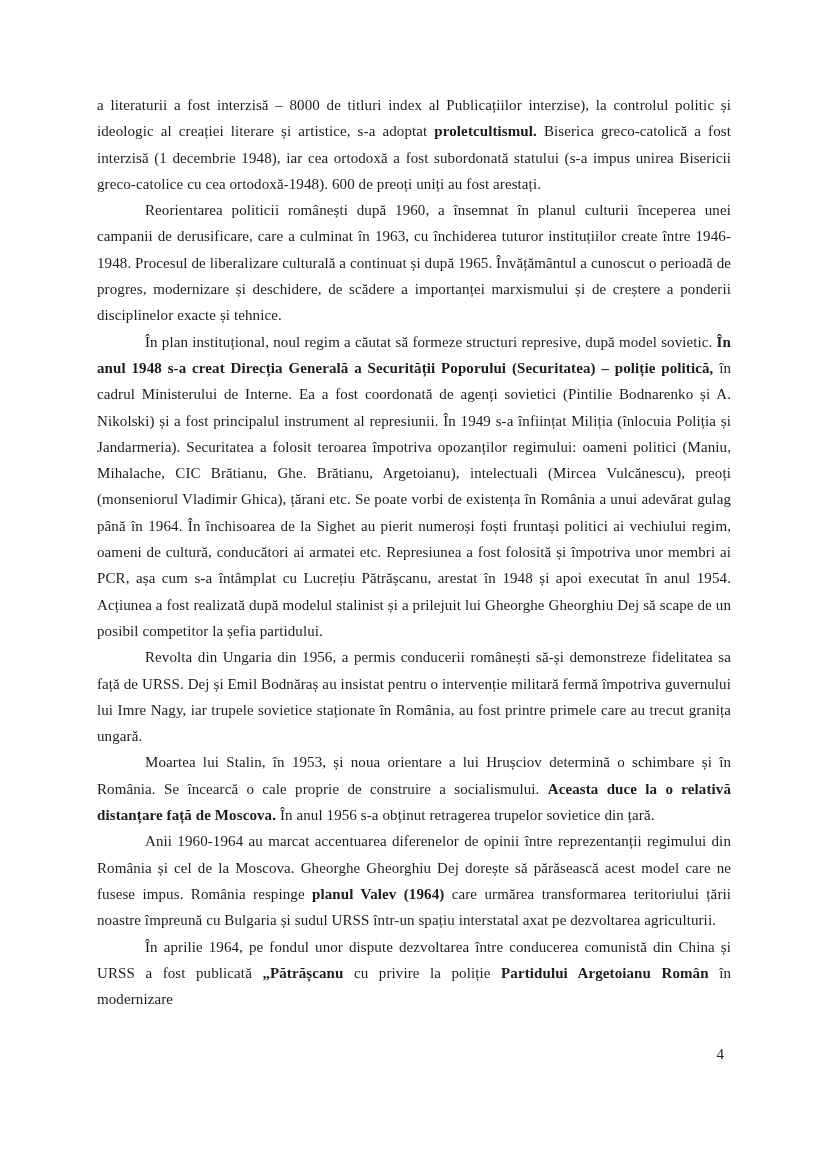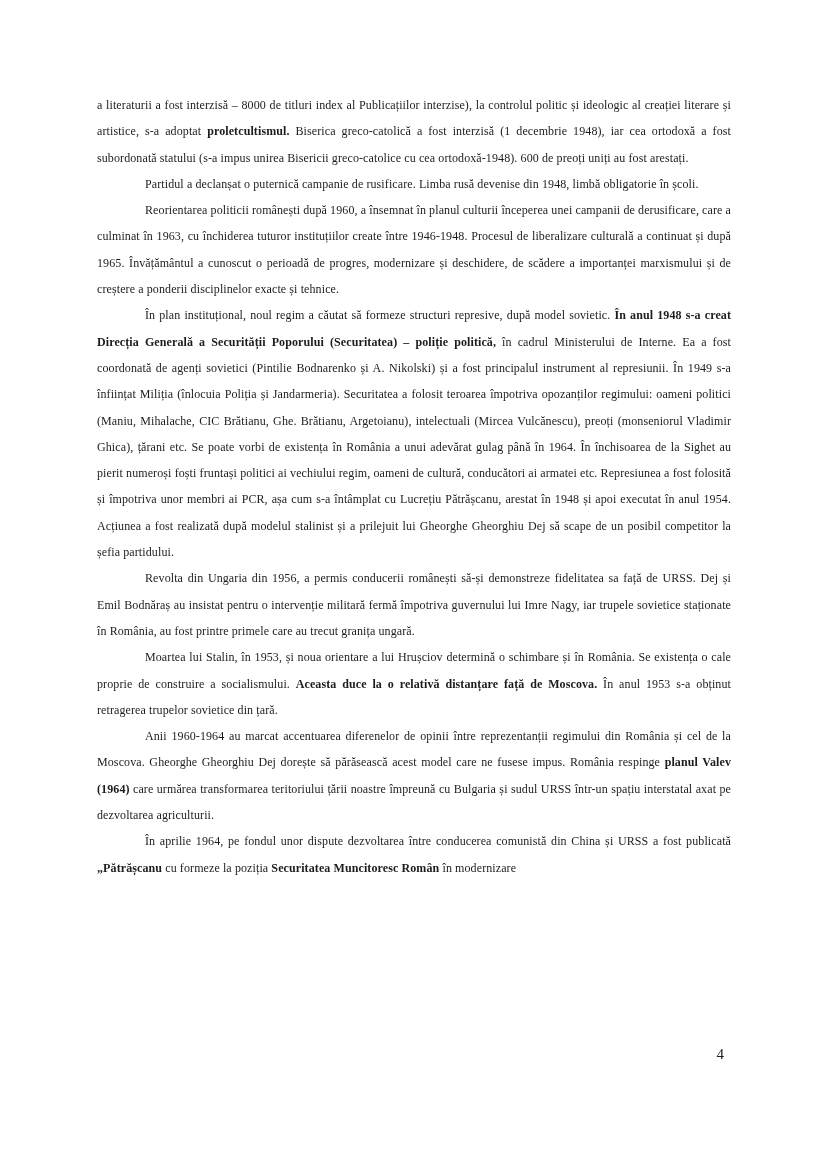"a literaturii a fost interzisă" .document-body { font-size: 12px -> 15px }
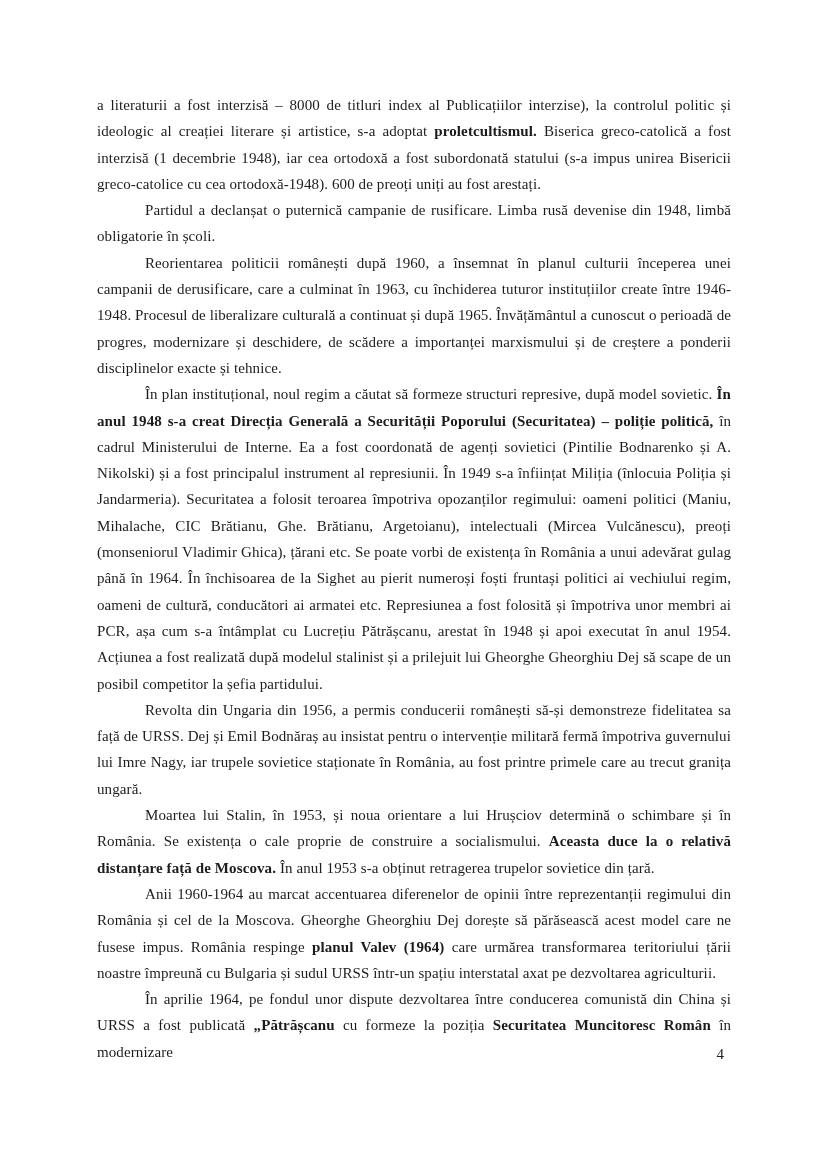"Partidul a declanșat o puternică" p.para { html: <p><span>Partidul a declanșat o puternică campanie de rusificare. Limba rusă devenise din 1948, limbă obligatorie în școli.</span></p> -> none }
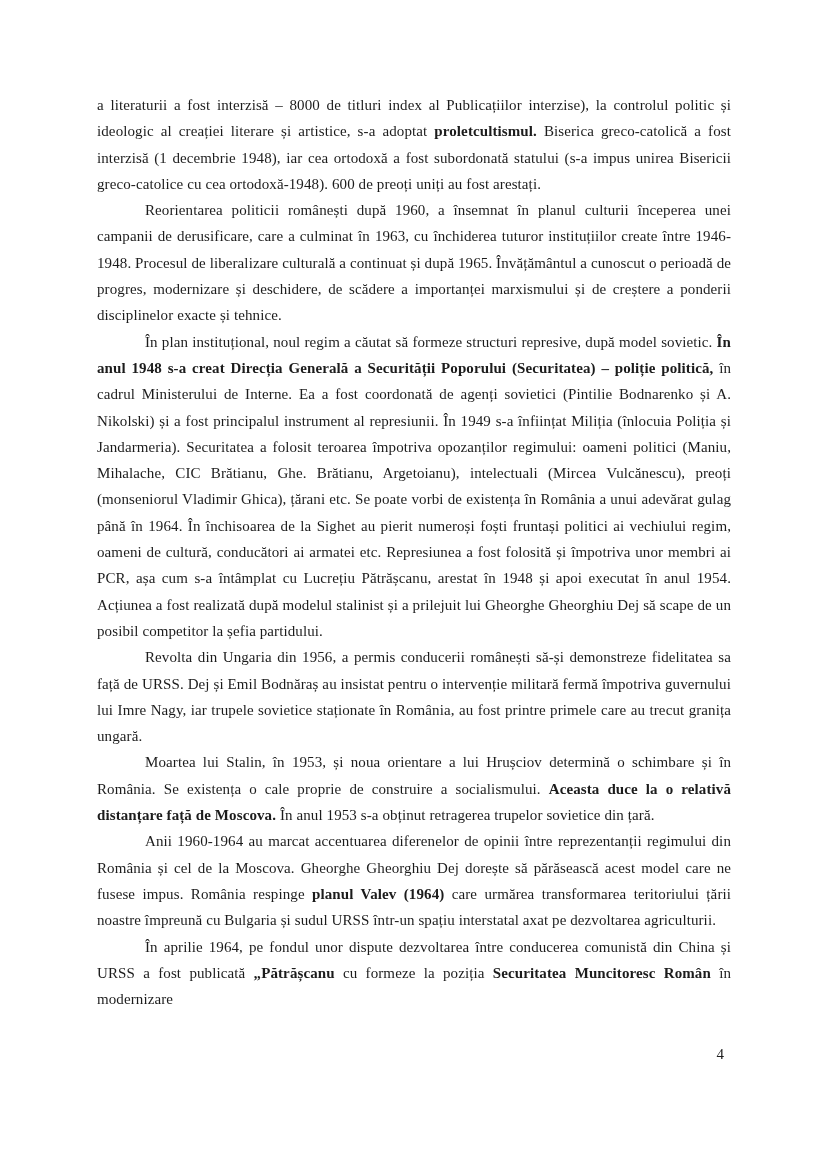"Moartea lui Stalin, în 1953," span { text: existența -> încearcă }
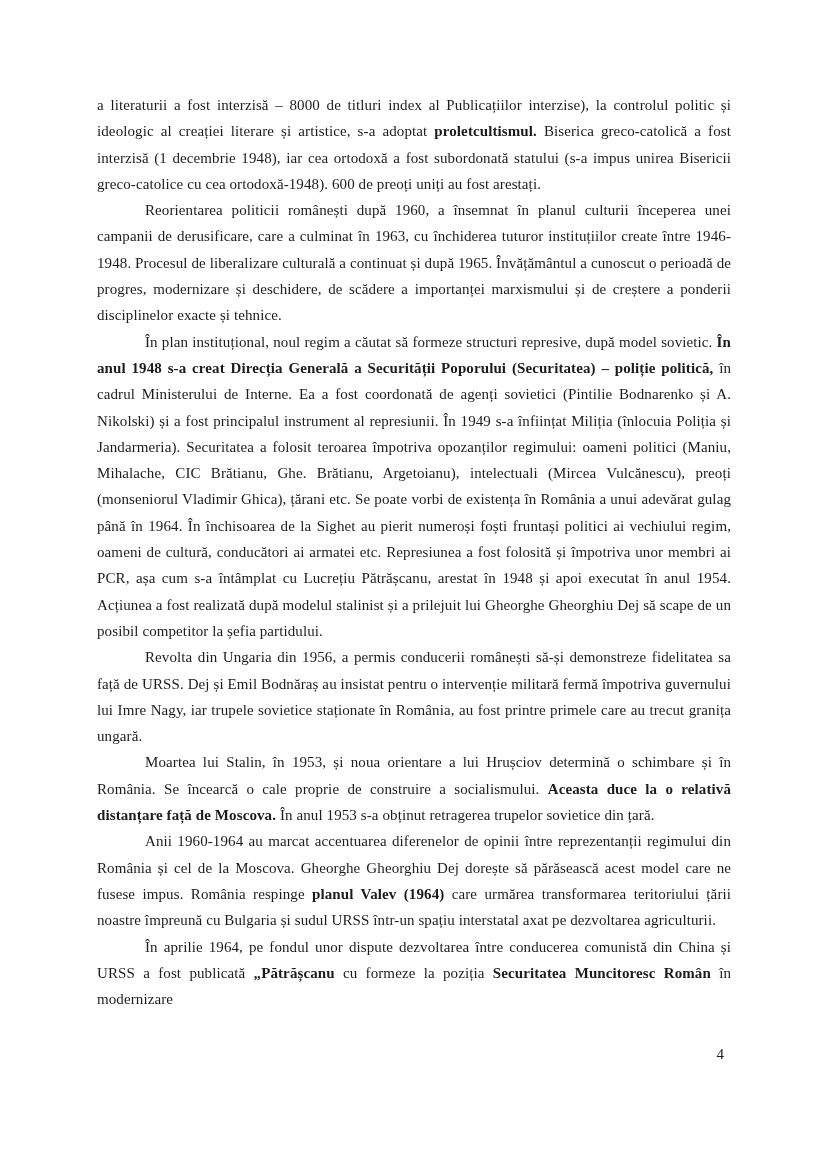"În anul 1953 s-a obținut" span { text: 1953 -> 1956 }
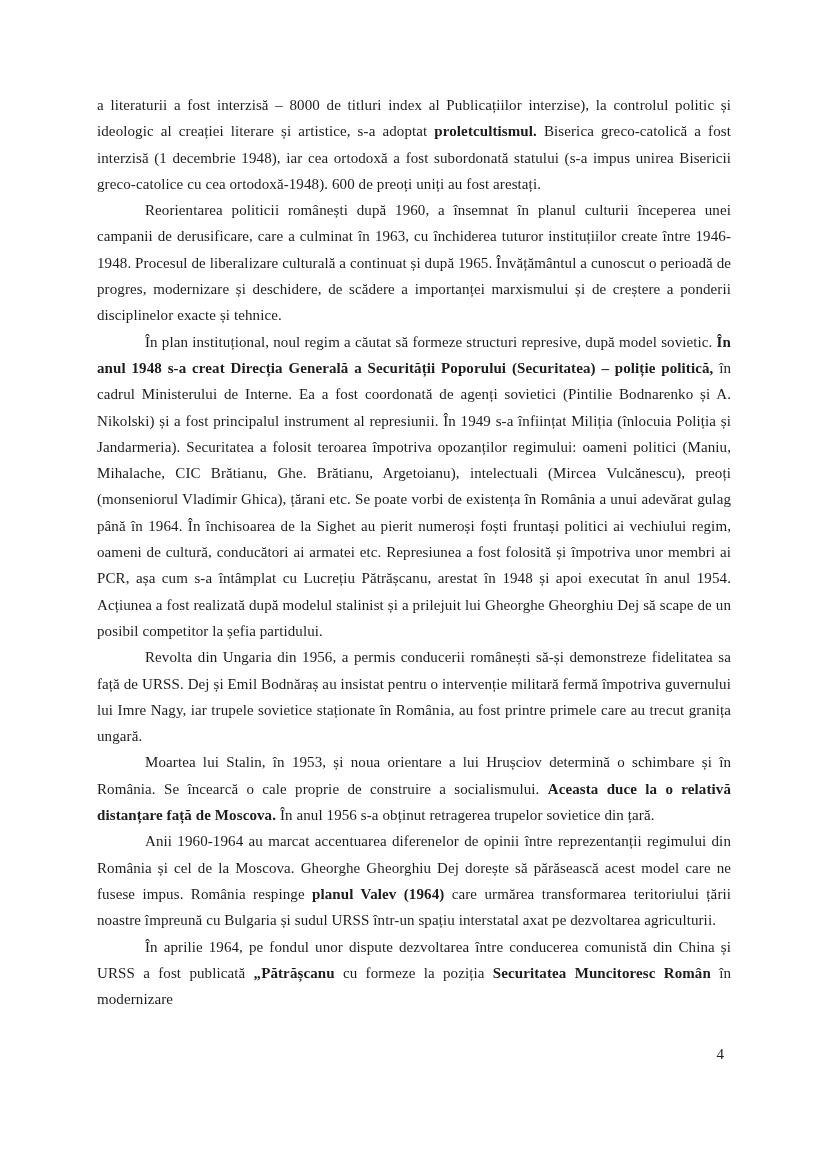"cu formeze la poziția" span { text: formeze la poziția -> privire la poliție }
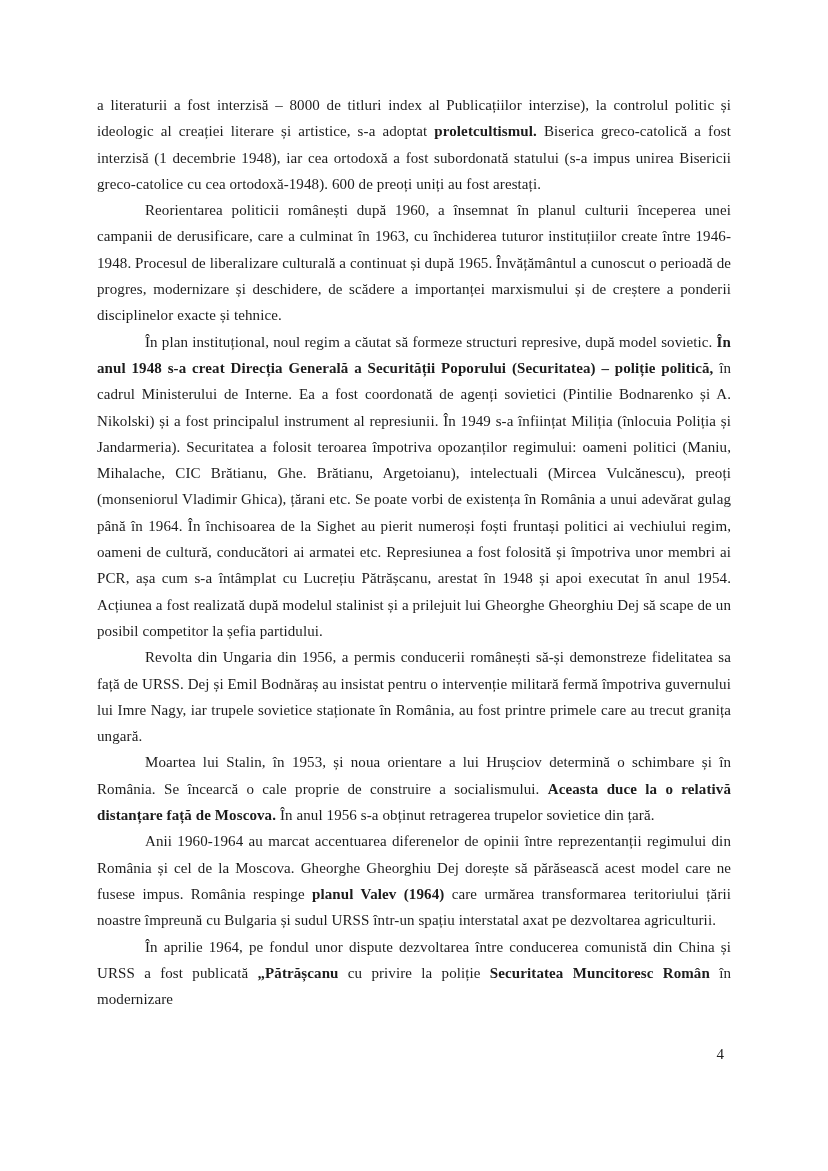"Securitatea Muncitoresc Român" span.bold { text: Securitatea Muncitoresc -> Partidului Argetoianu }
